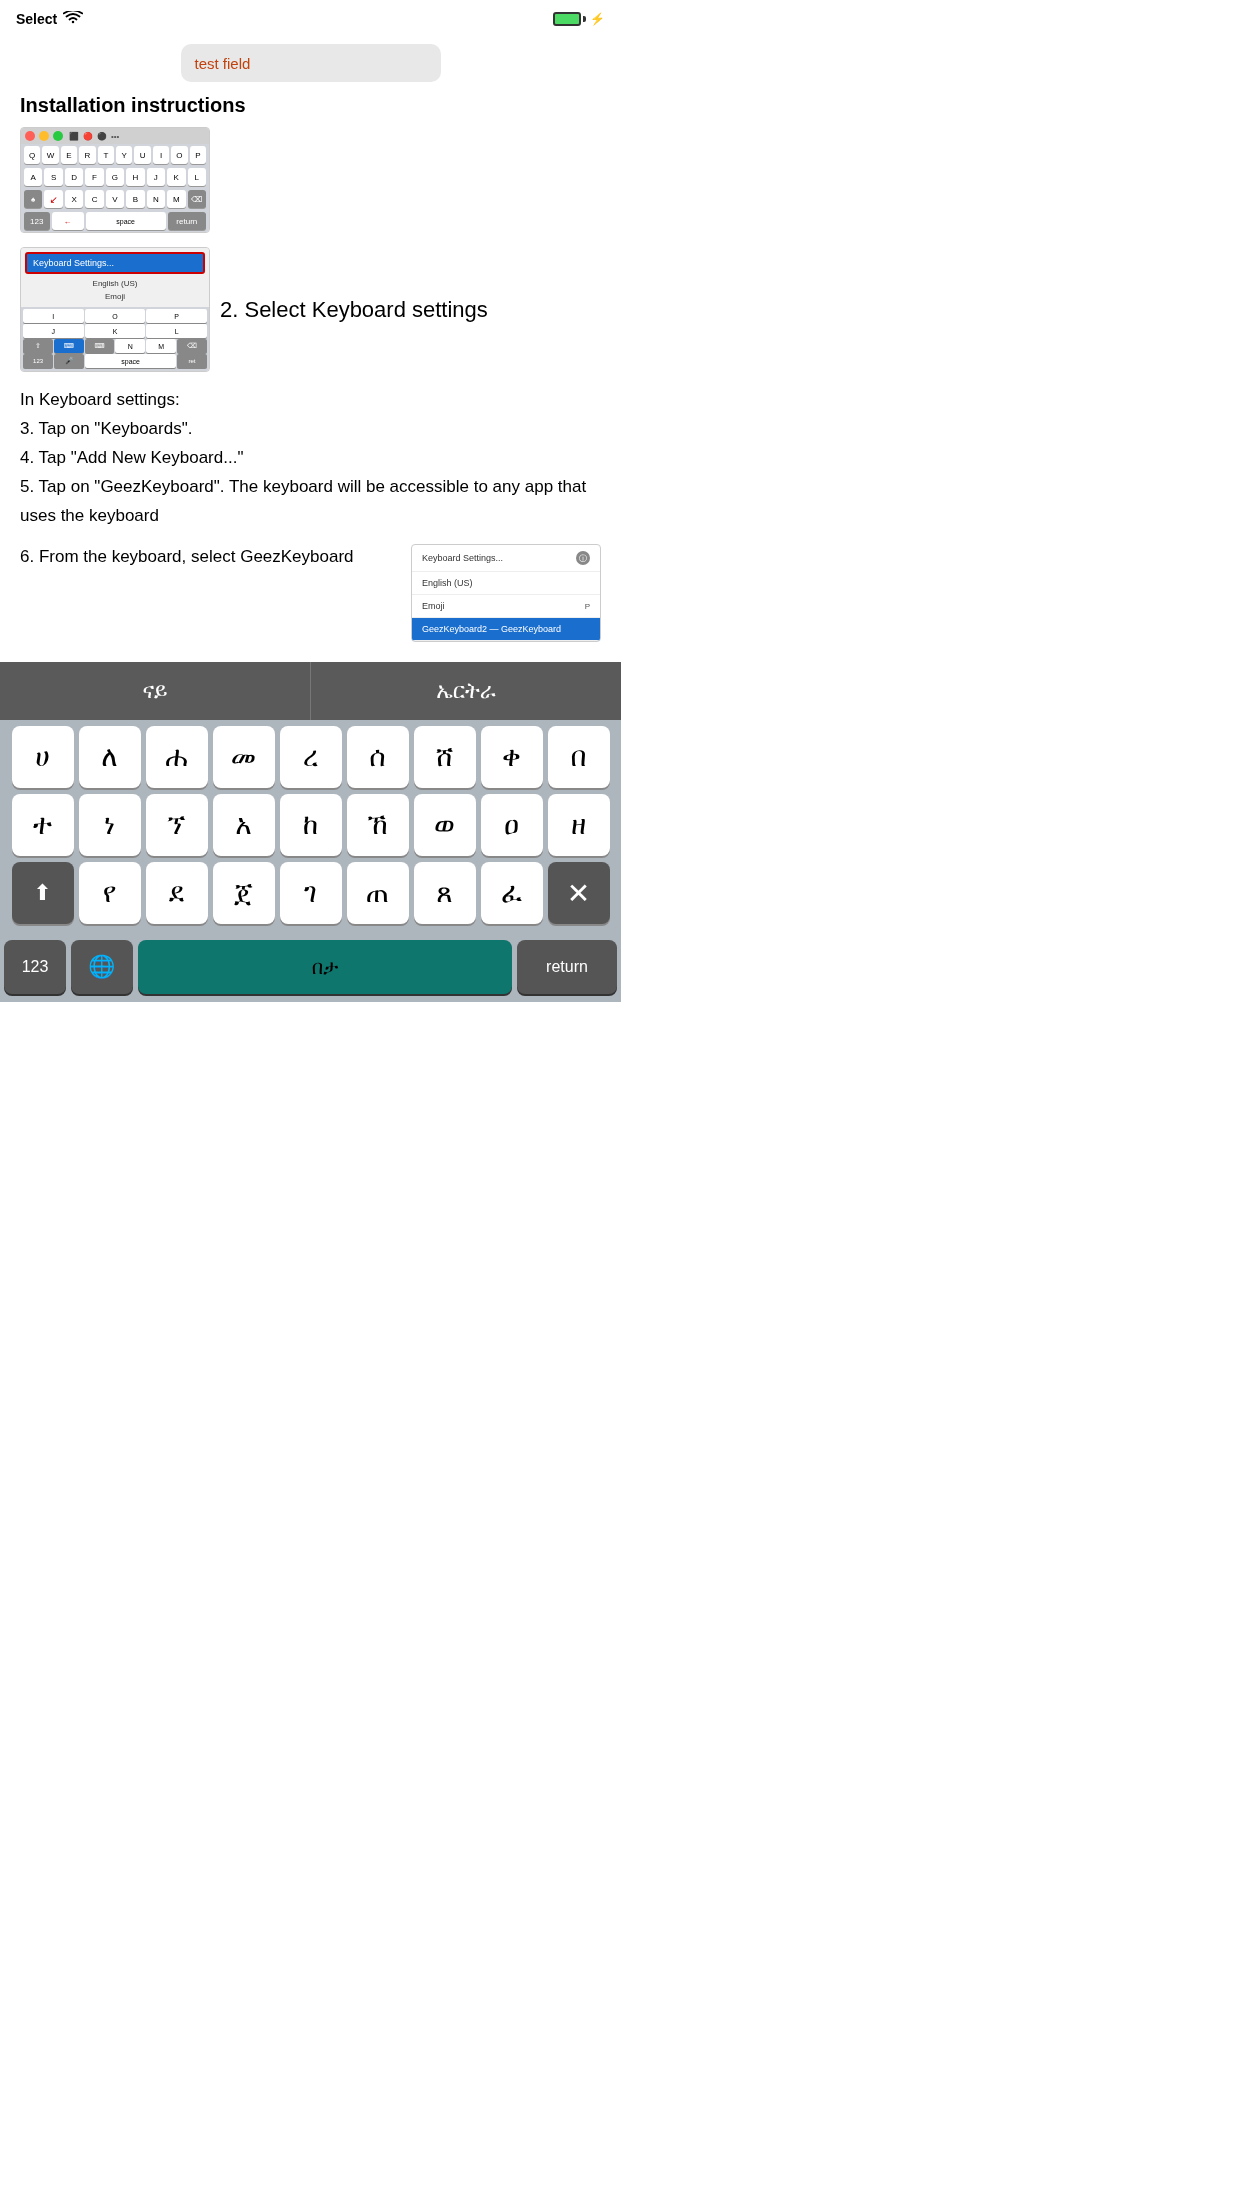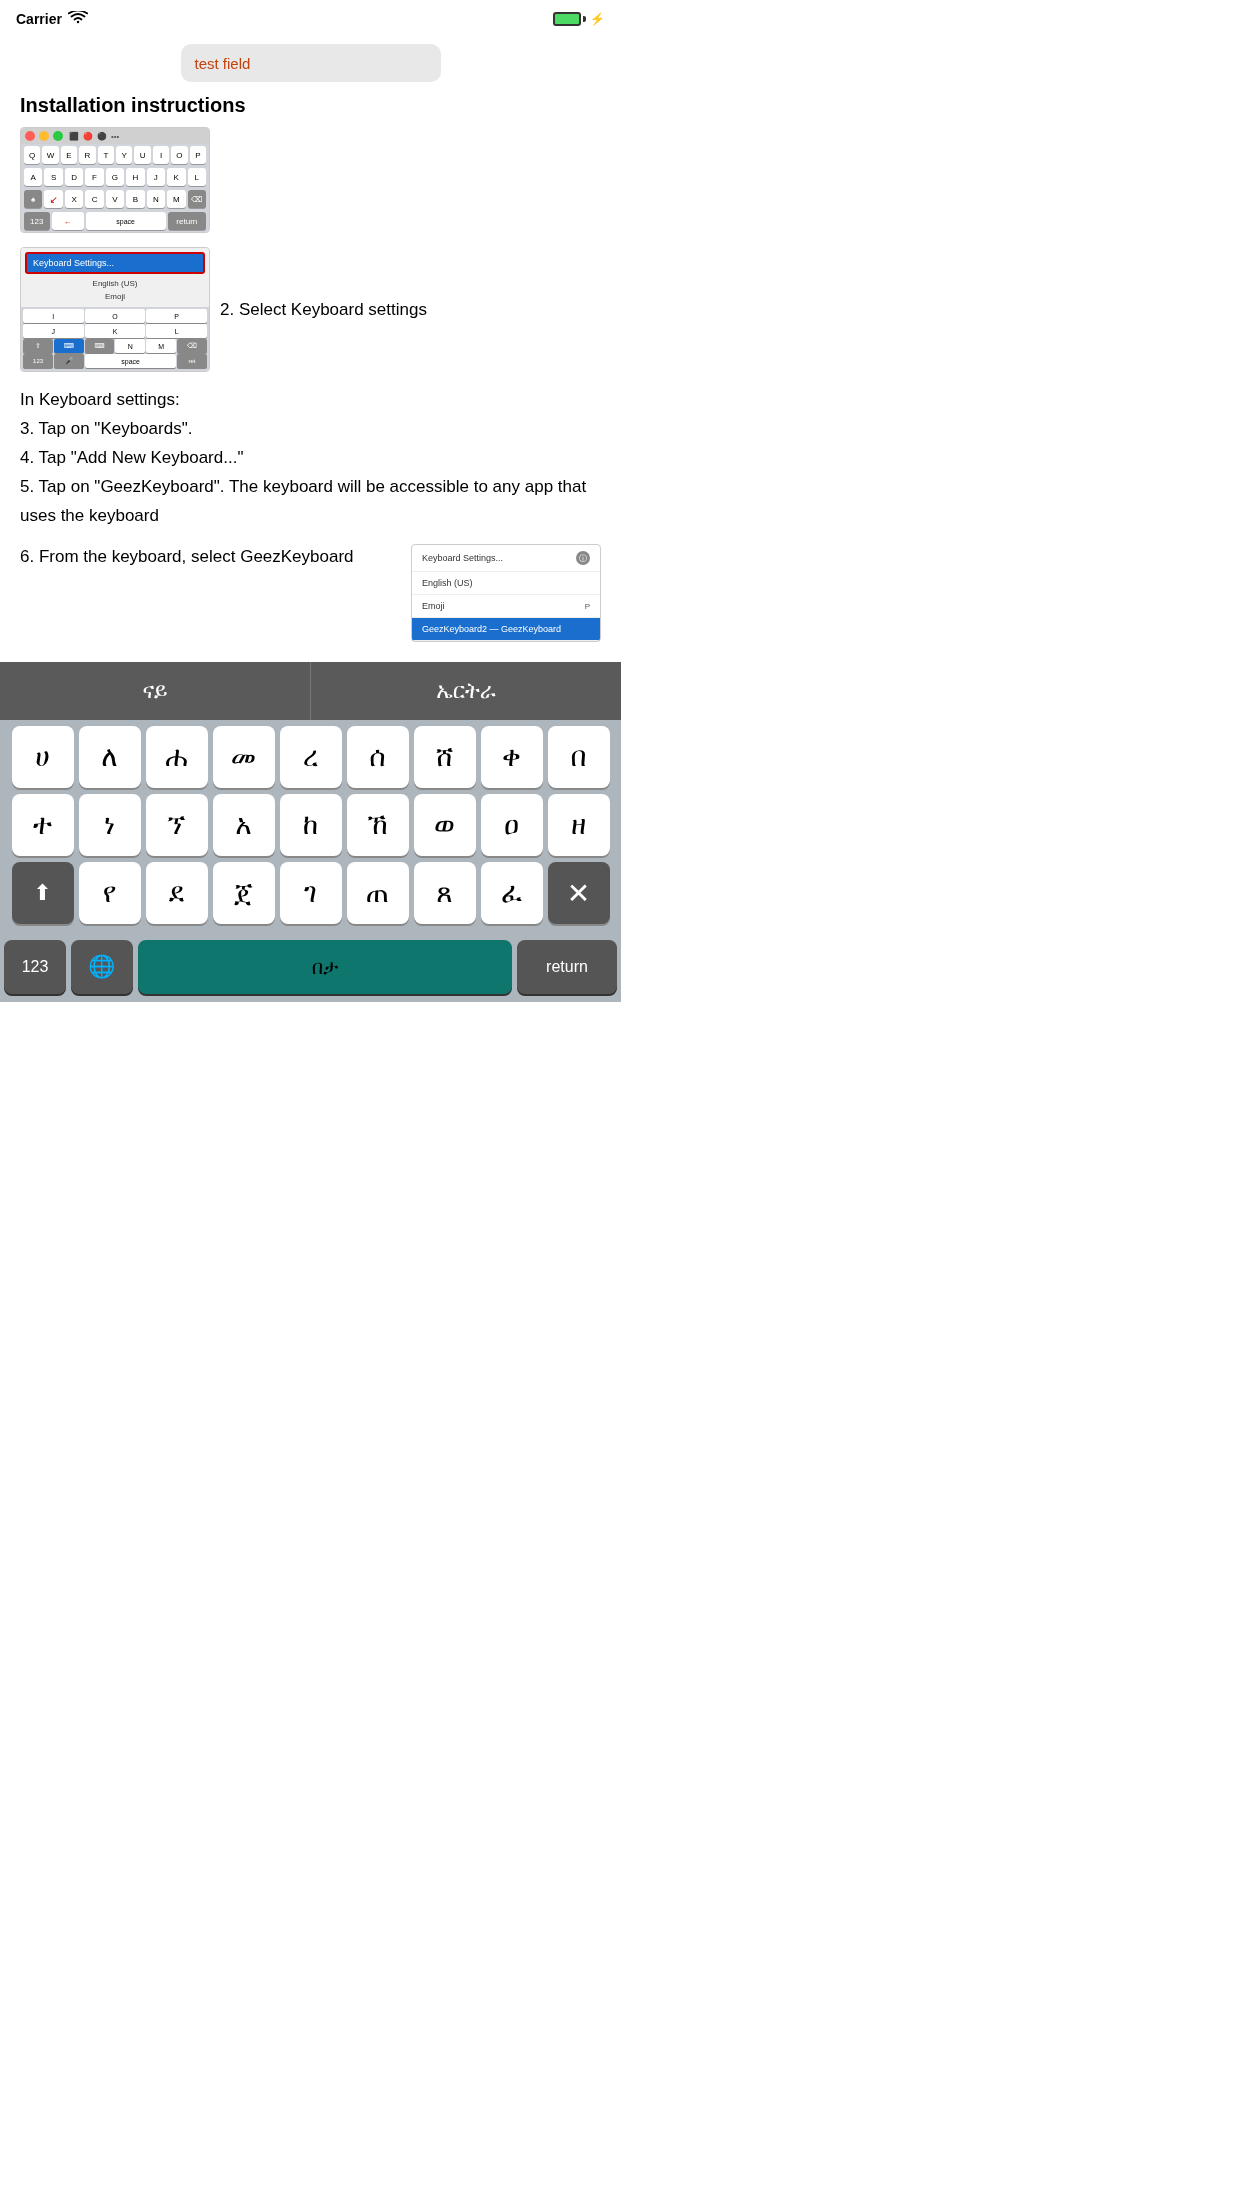"Carrier" span { text: Carrier -> Select }
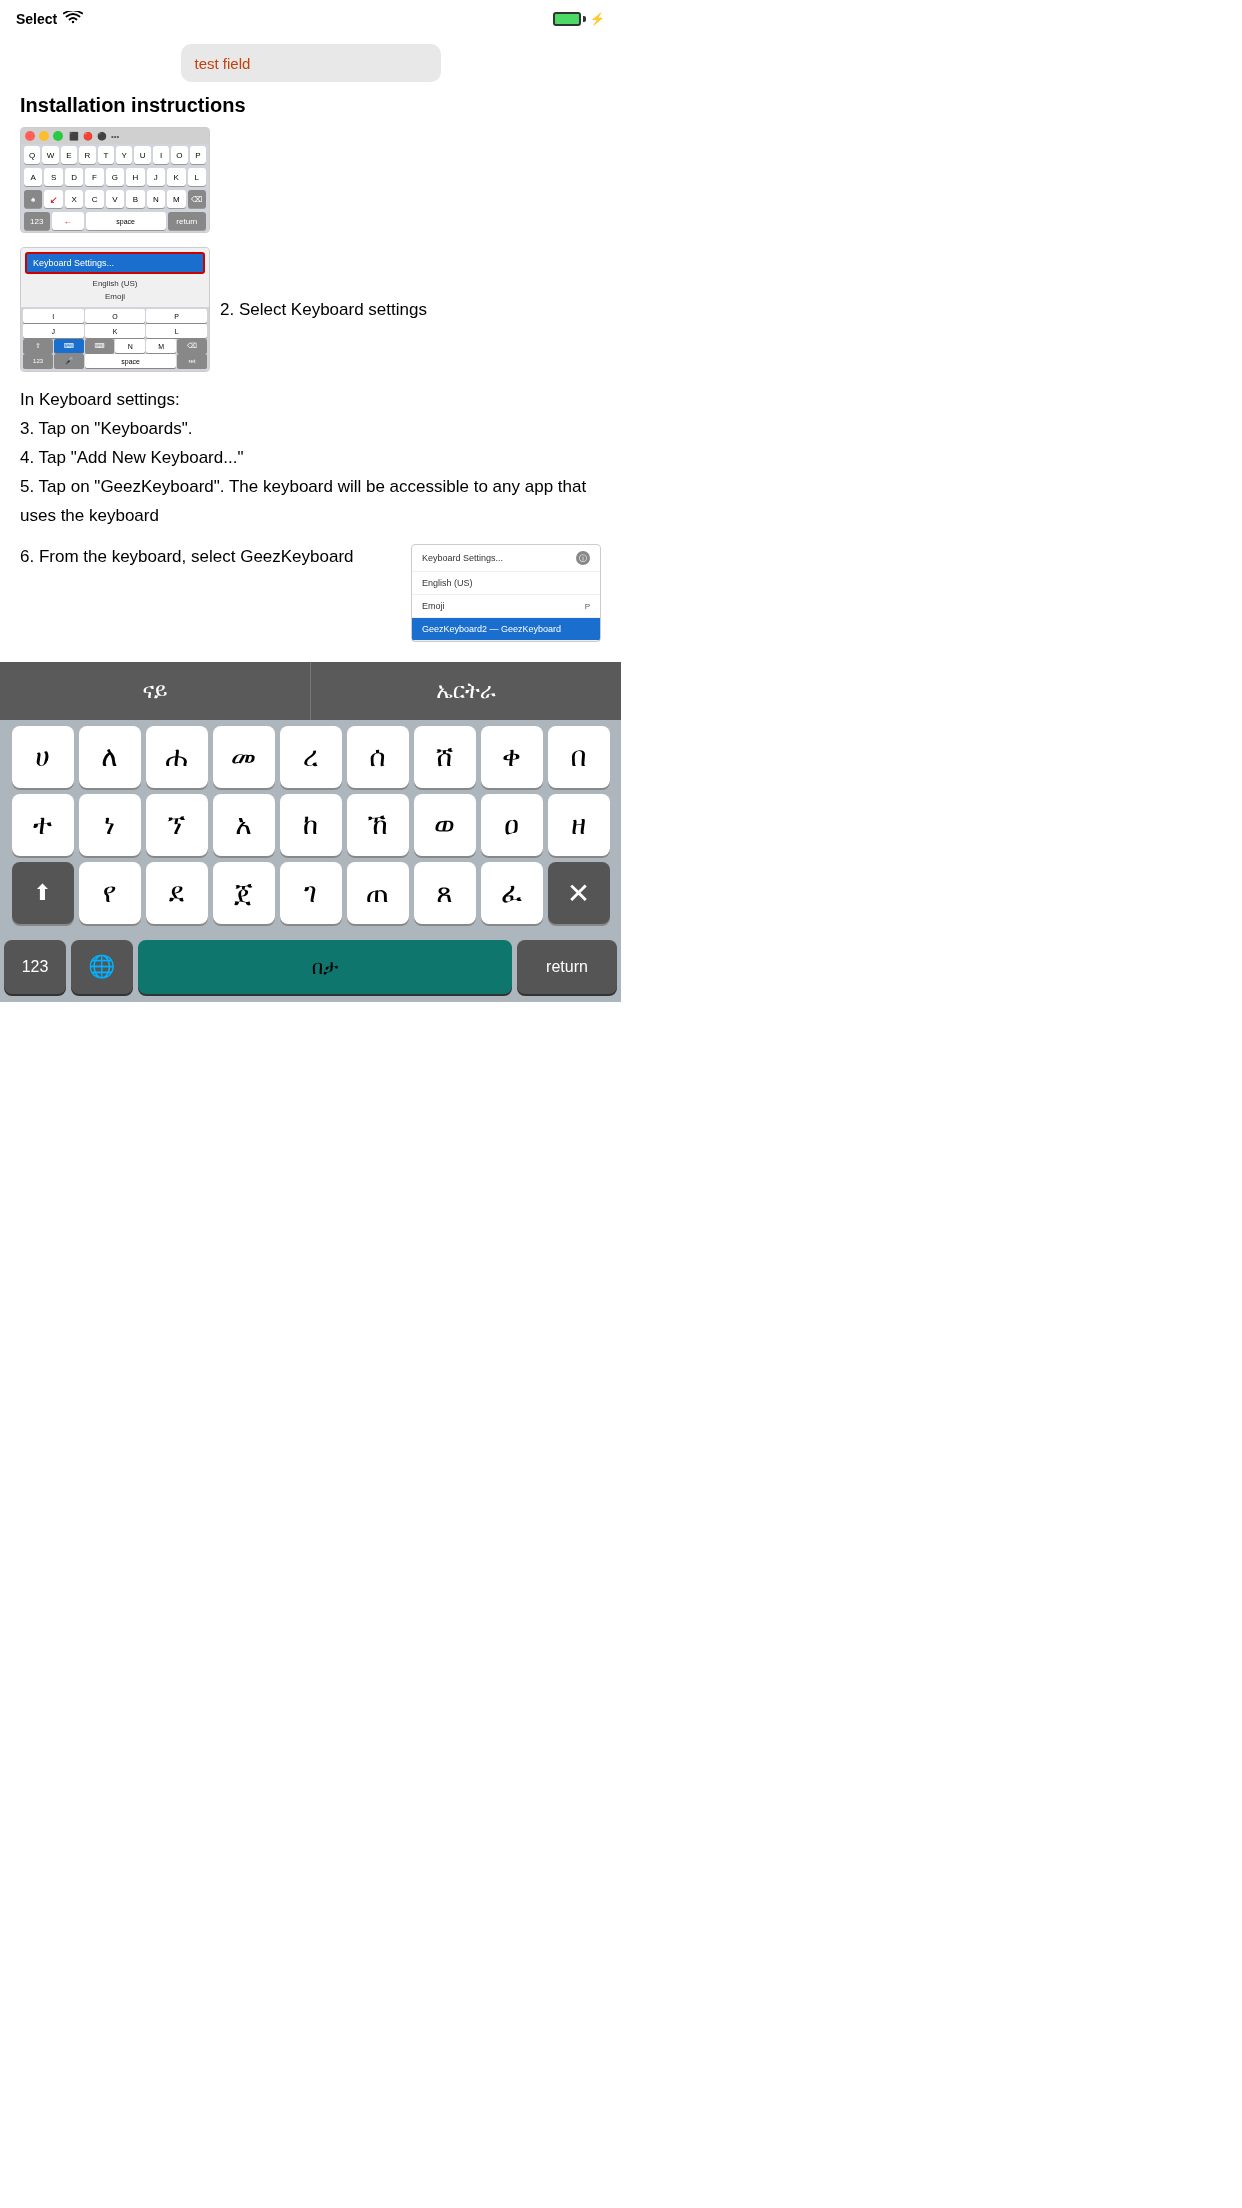"2. Select Keyboard settings" .step2-text { font-size: 17px -> 22px }
